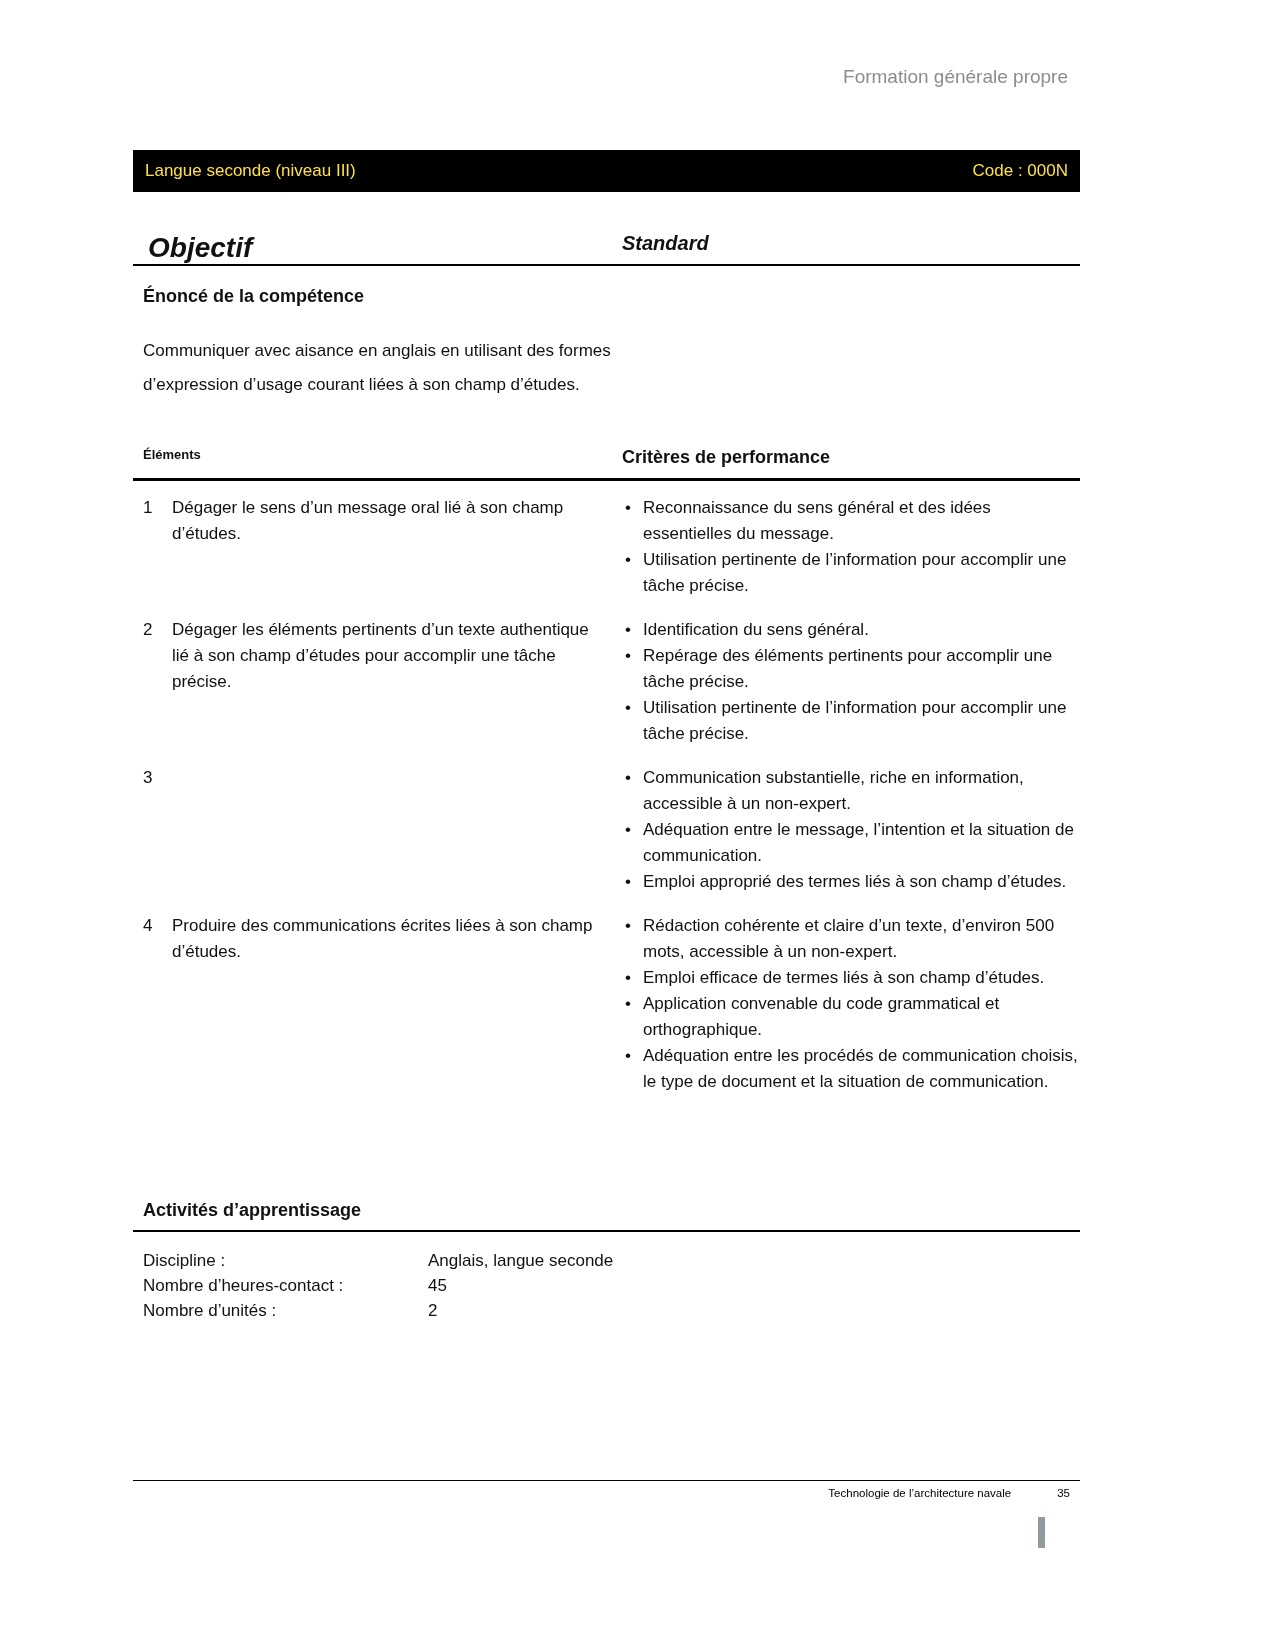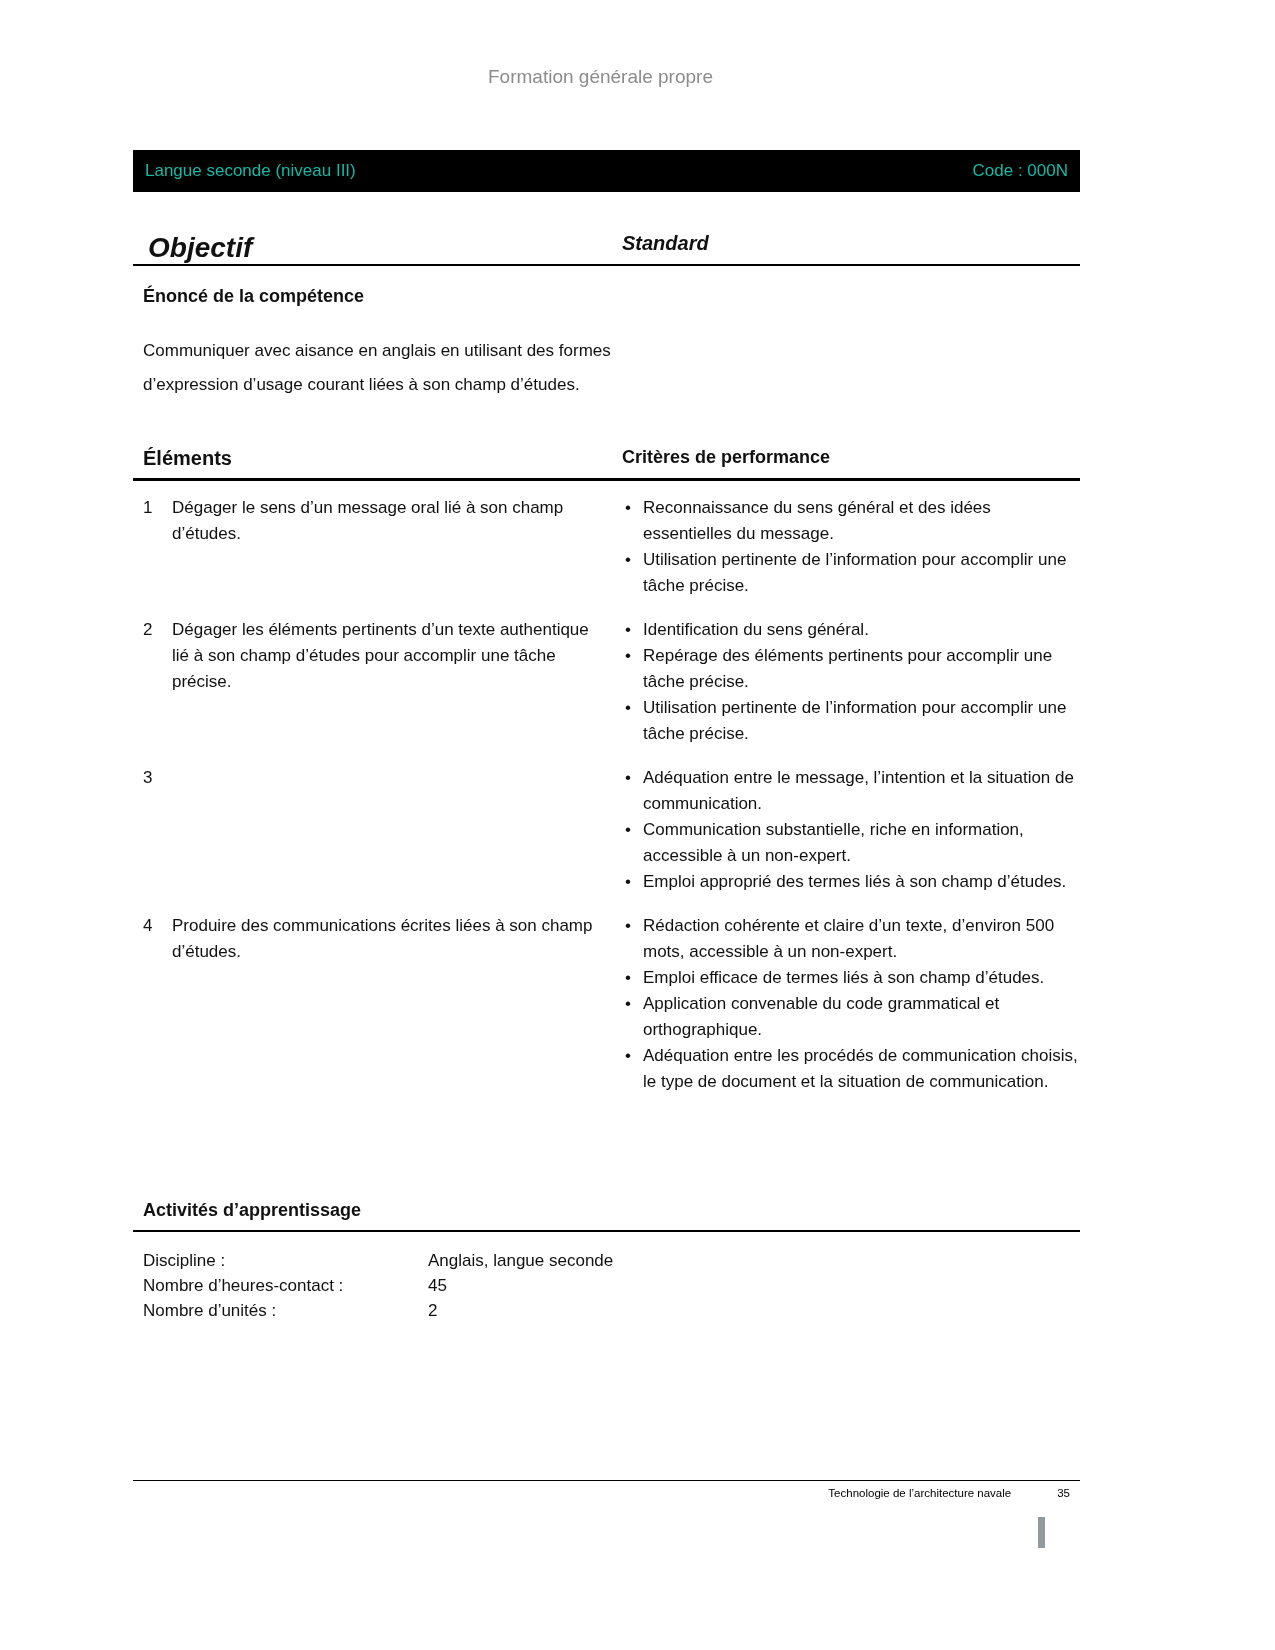"Formation générale propre" .header-right { text-align: center -> right }
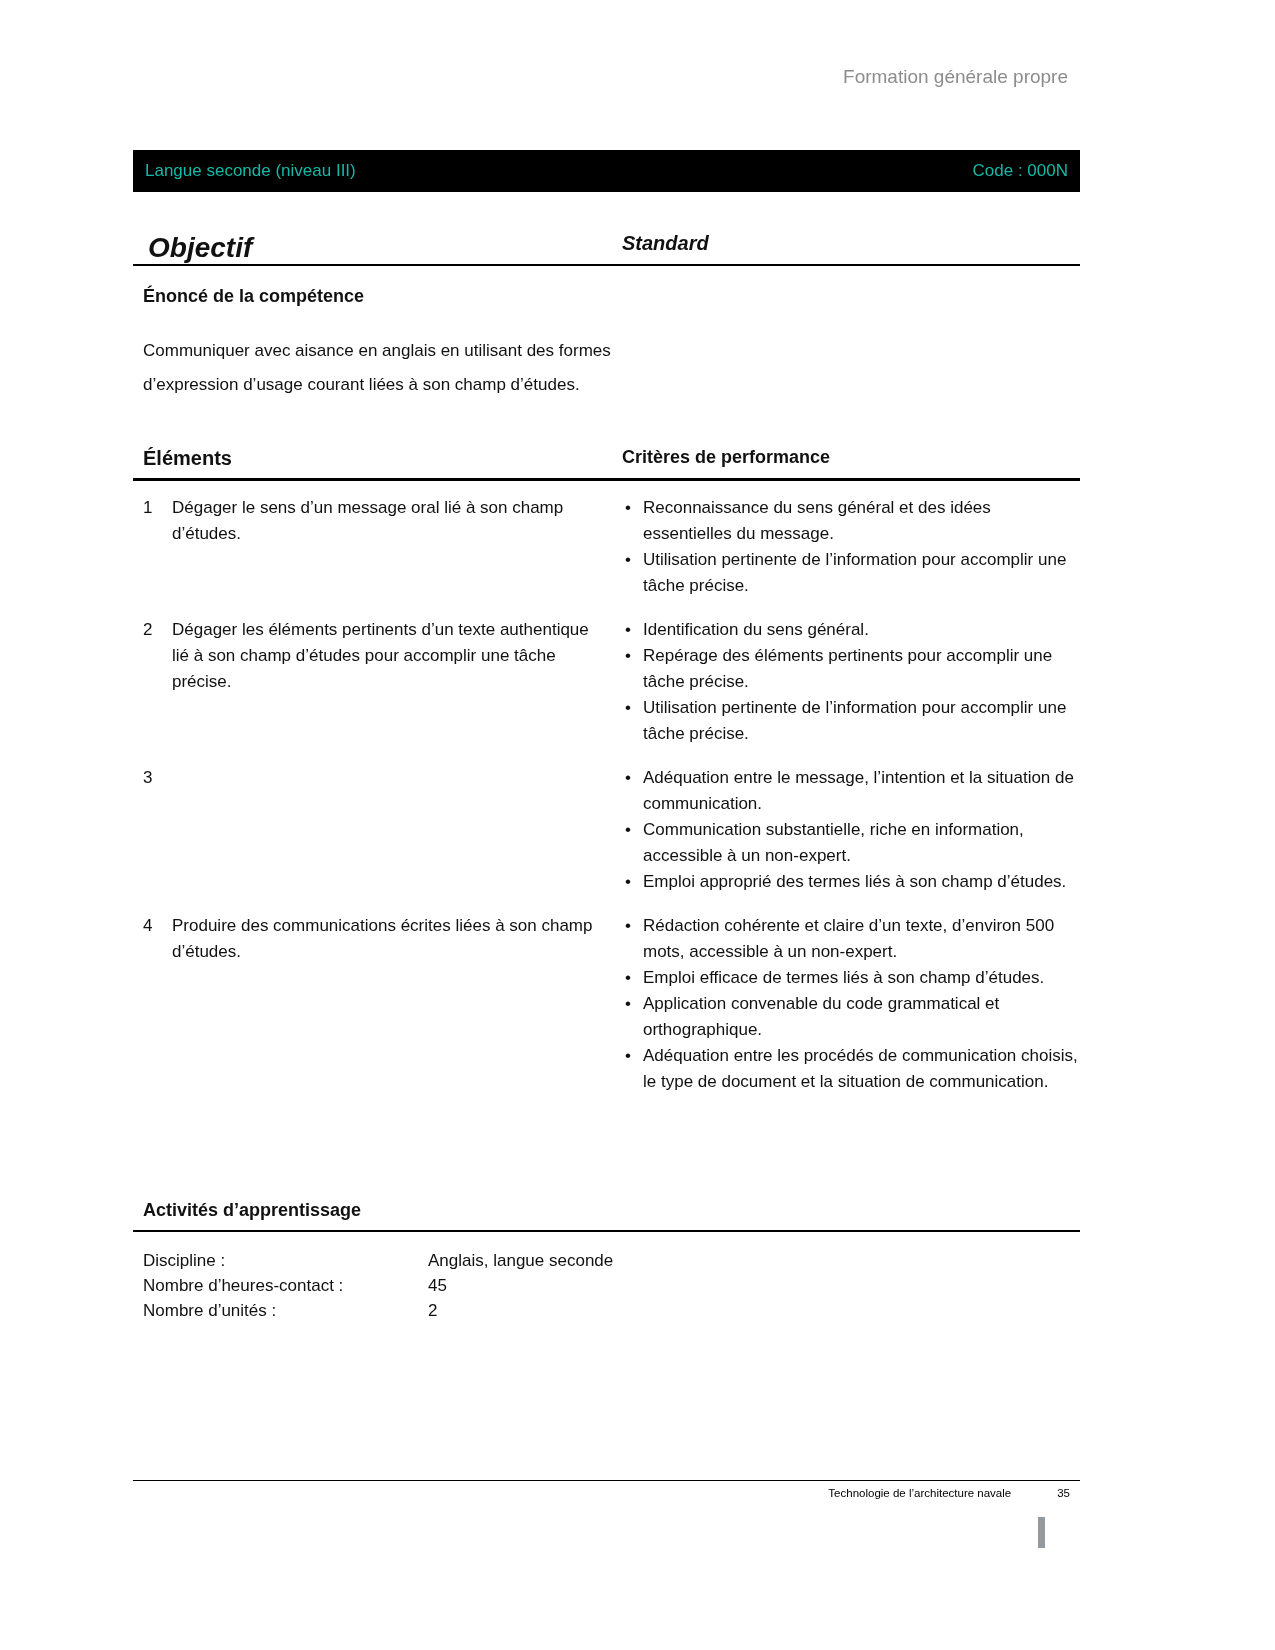"Langue seconde (niveau III)" .title-bar { color: #14b8a6 -> #fde047 }
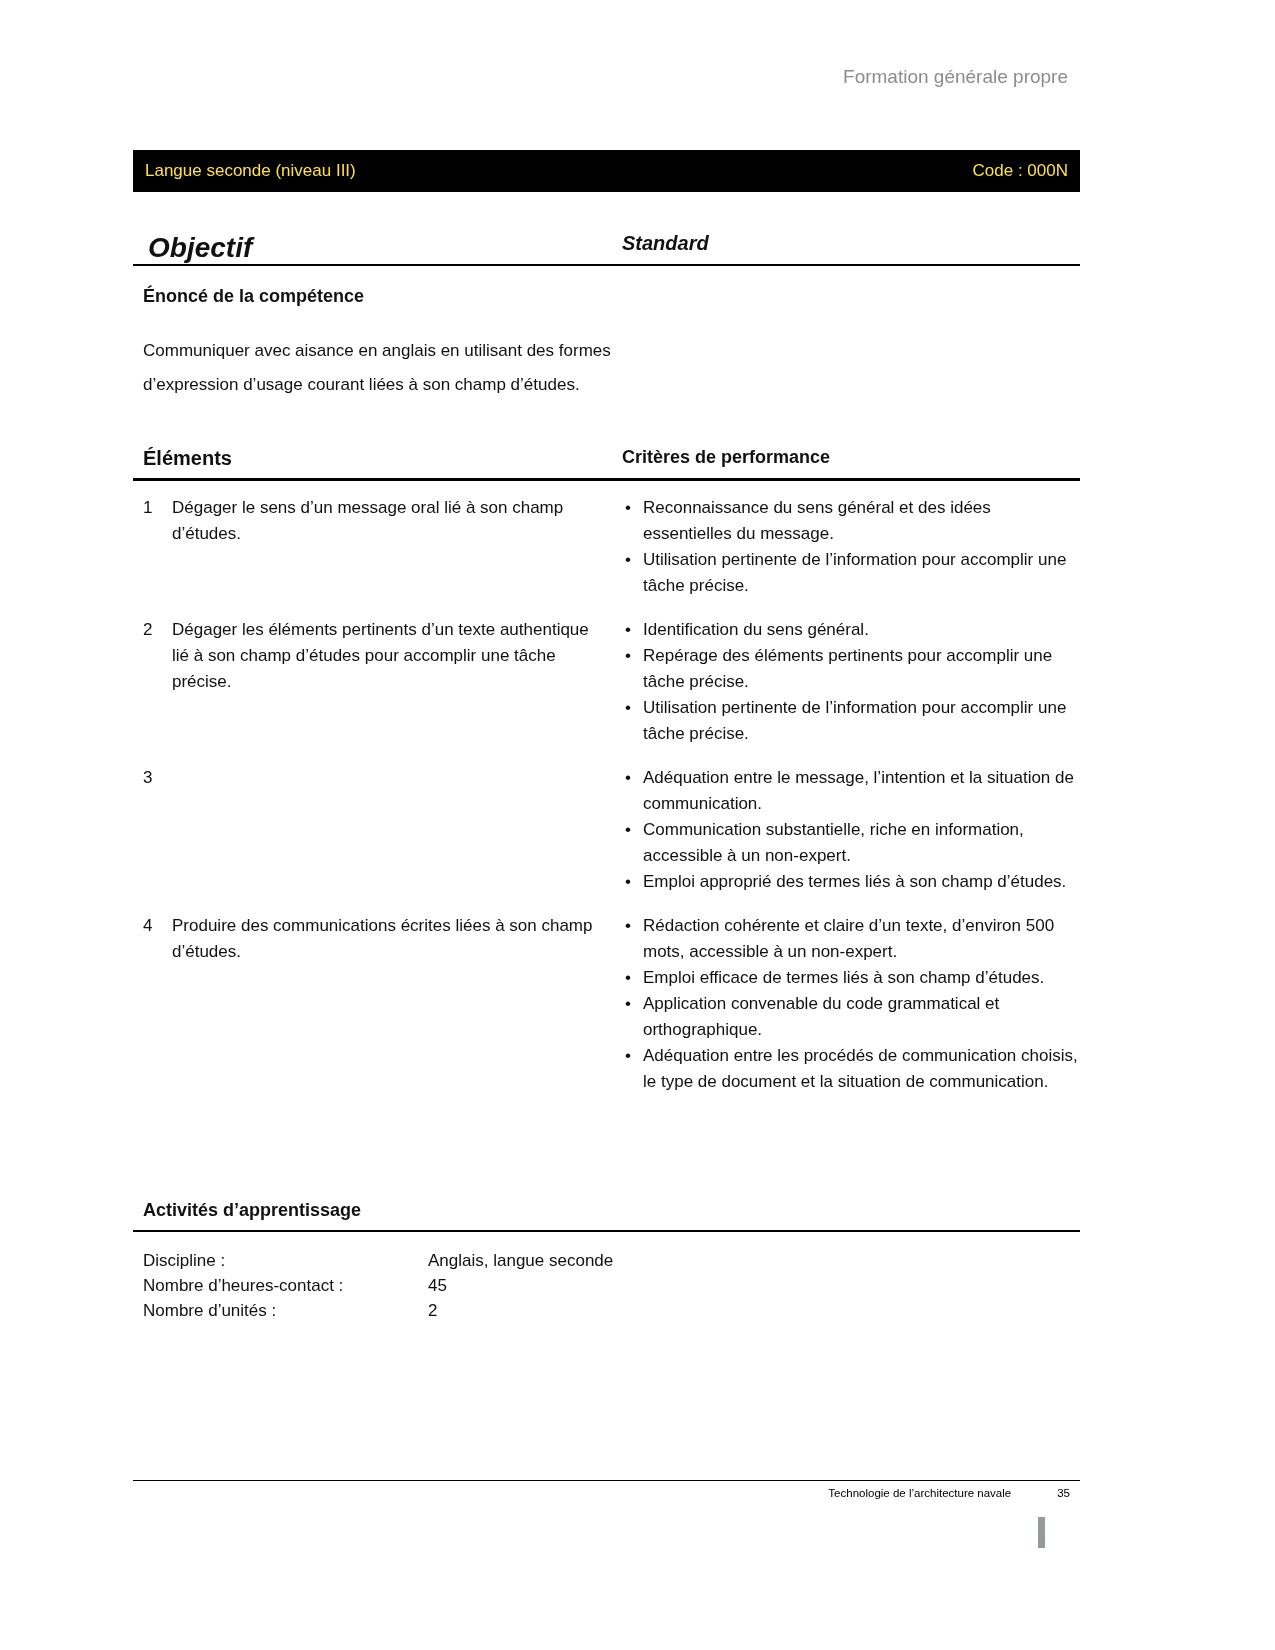"Éléments" .table-head .th-left { font-size: 20px -> 13px }
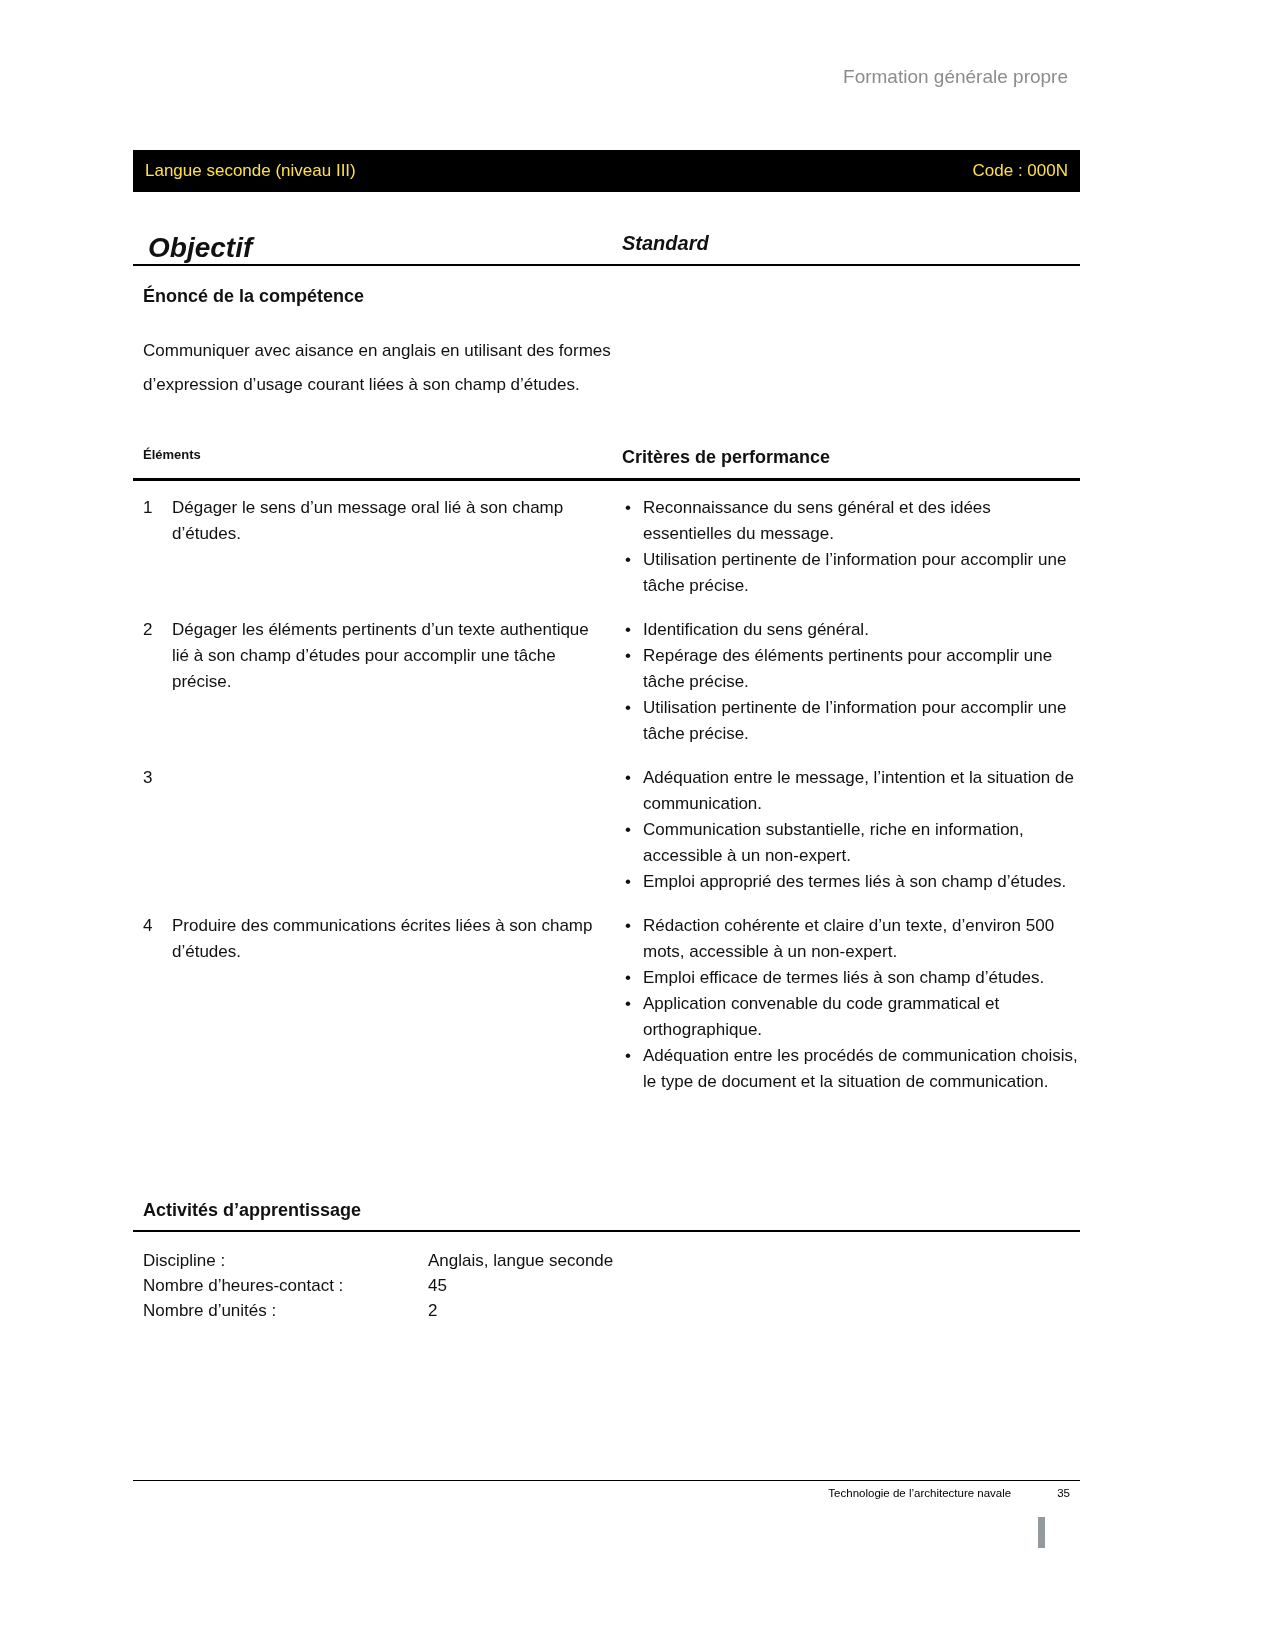"Adéquation entre le message, l’intention" li { order: before "Communication substantielle, riche en" -> after "Communication substantielle, riche en" }
